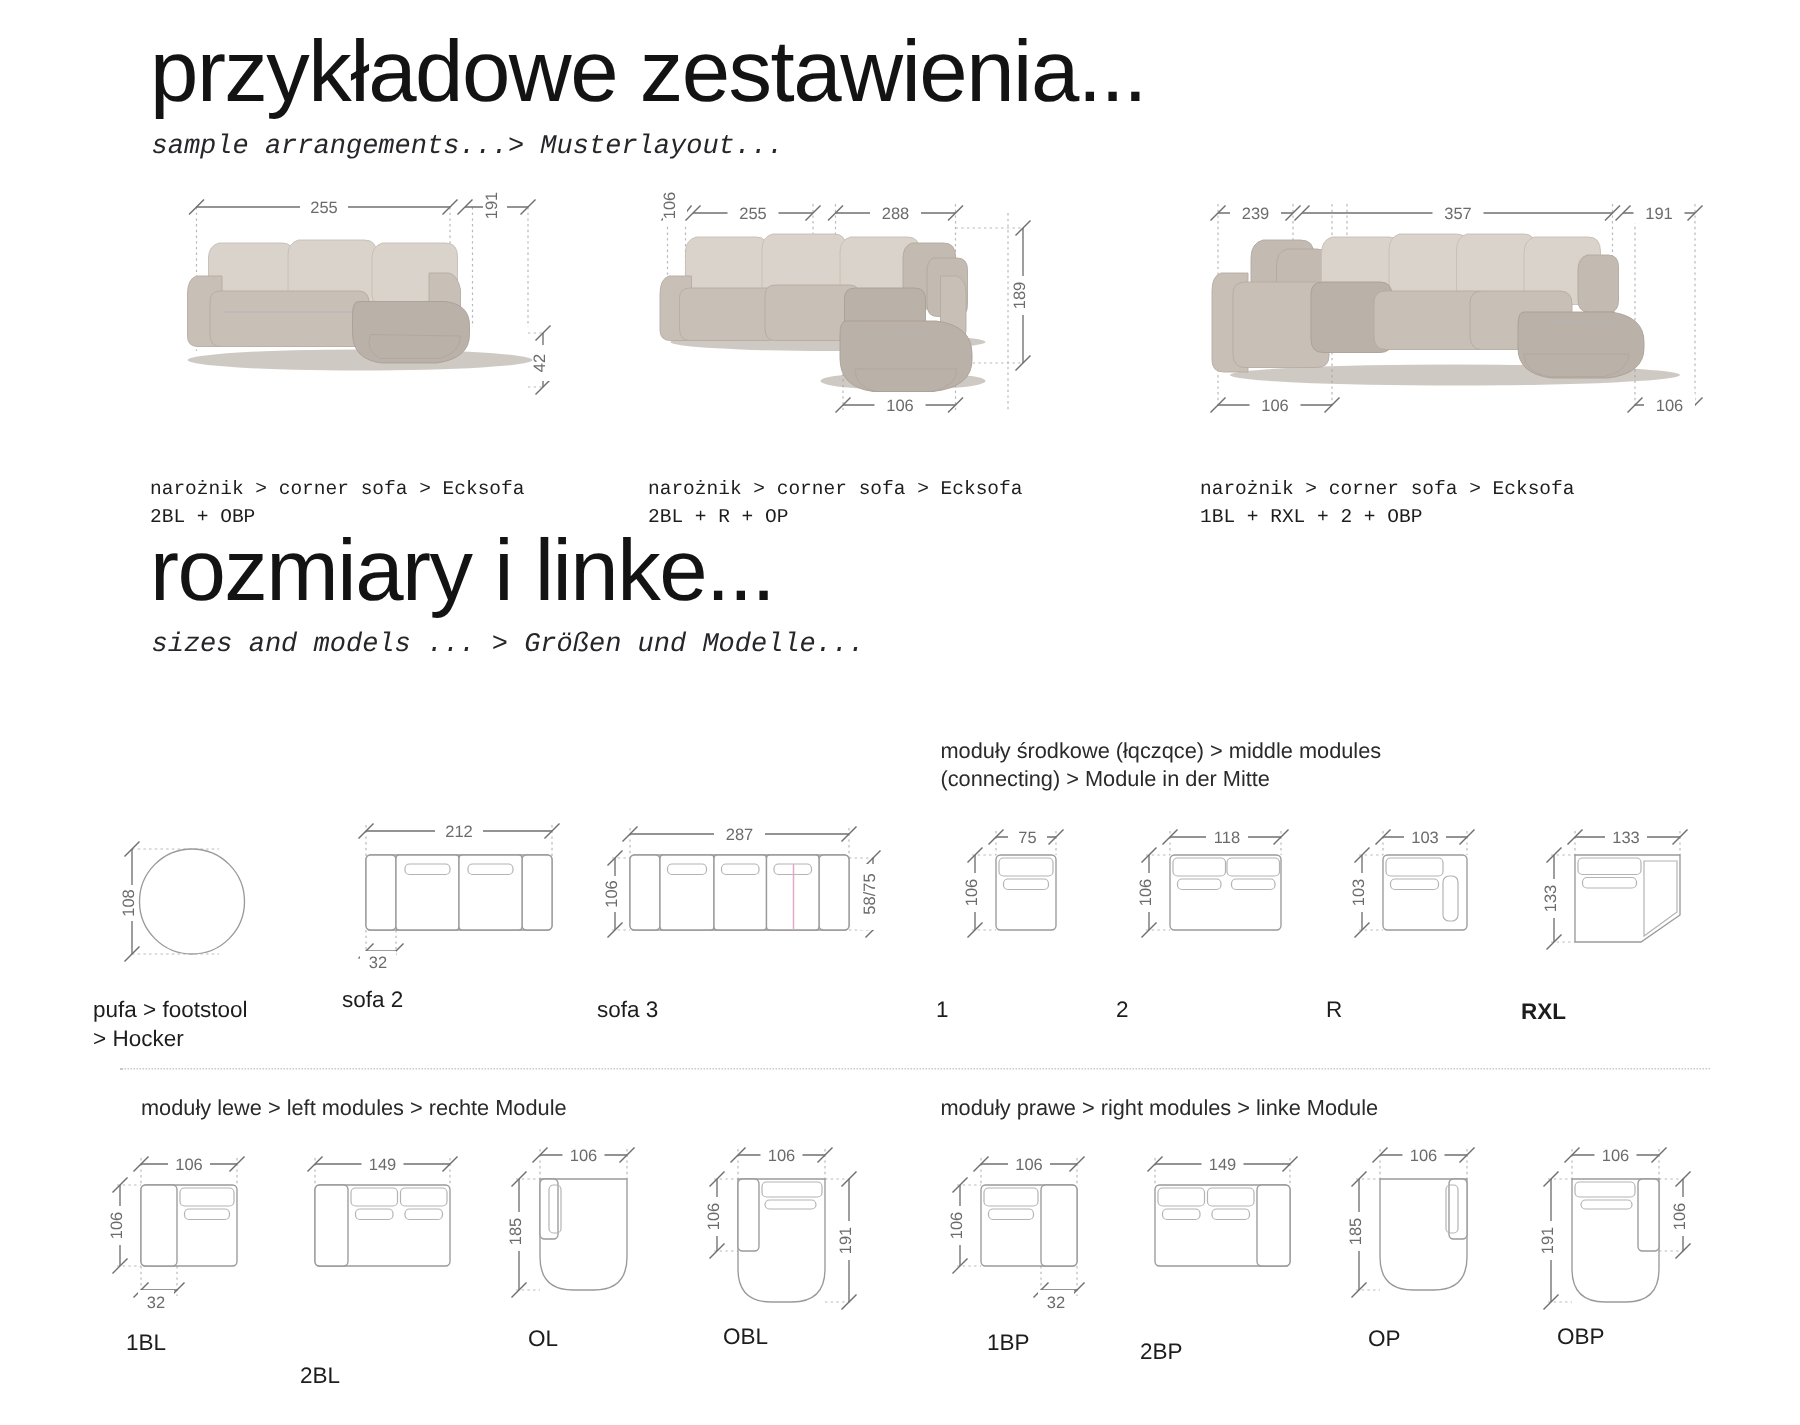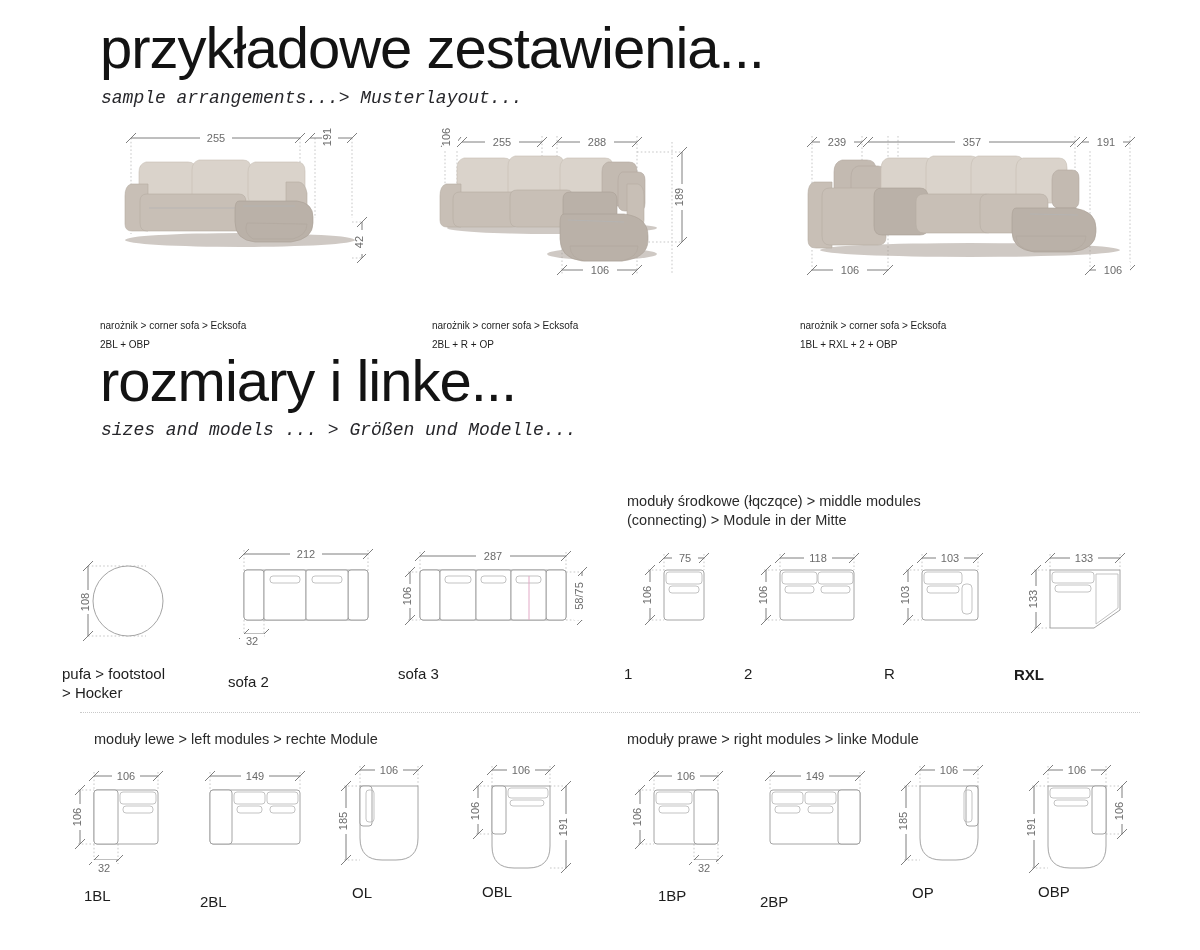"narożnik > corner sofa >" .arr-caption { font-family: none -> Liberation Mono, monospace; font-size: 10px -> 13px }
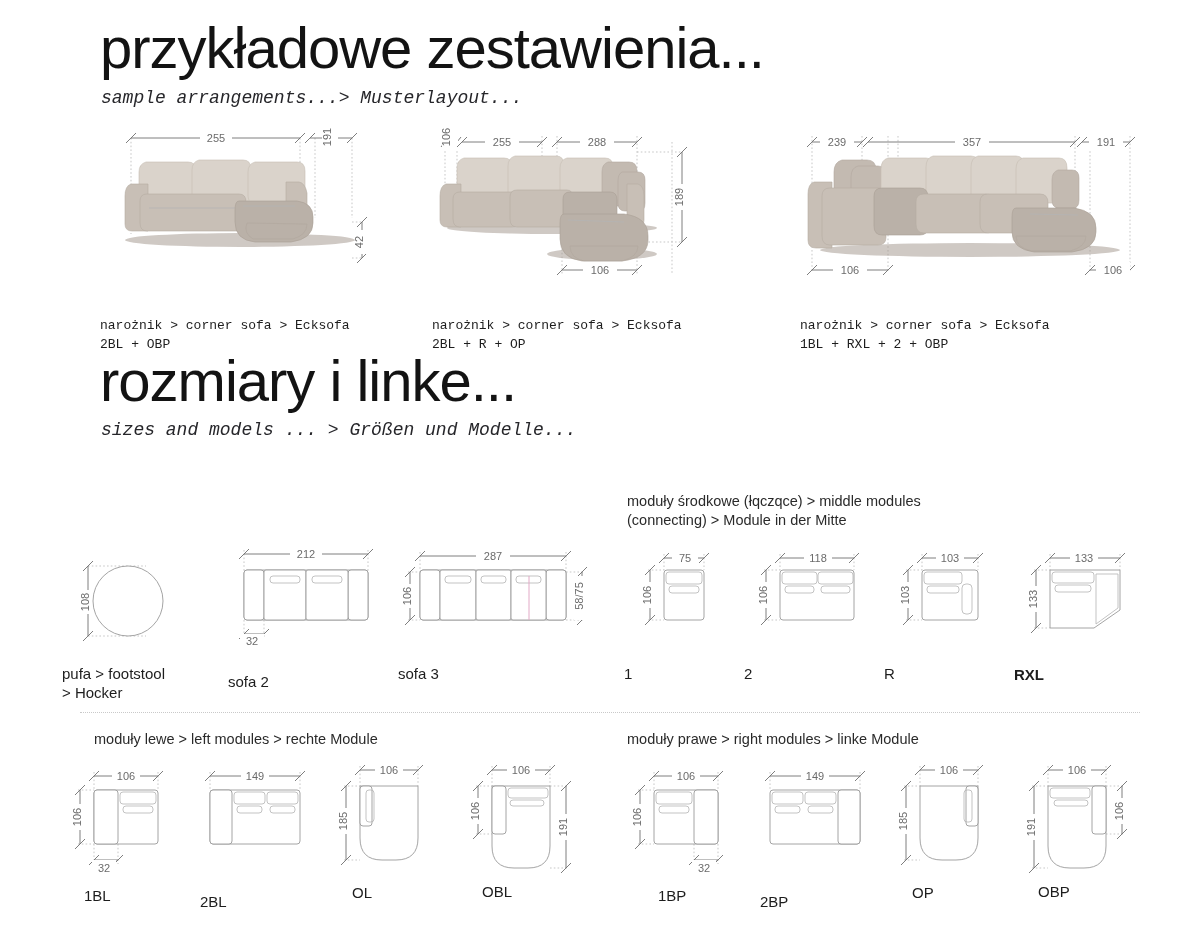"sofa 2" div.item-name { margin-top: 24px -> 9px }
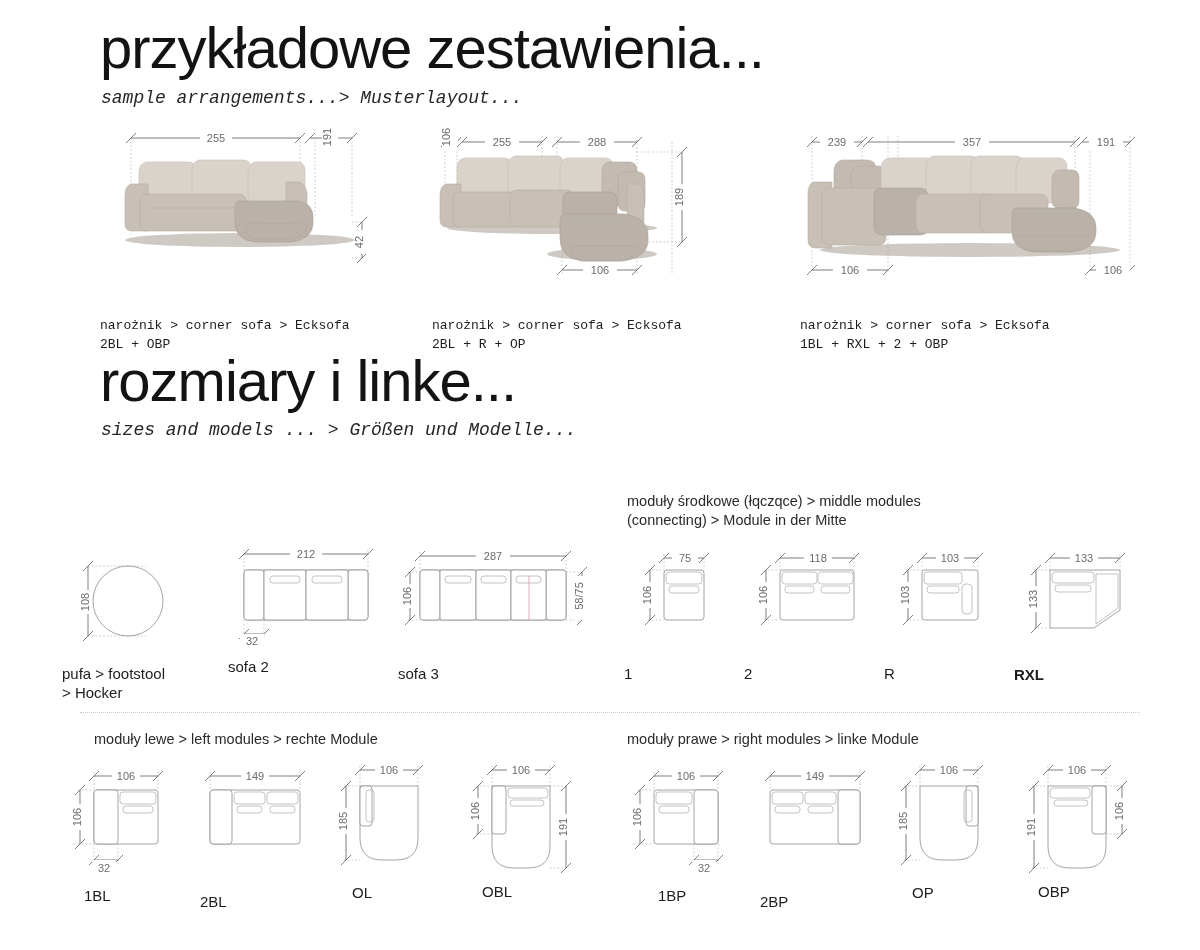"2BL" div.item-name { margin-top: 22px -> 38px }
